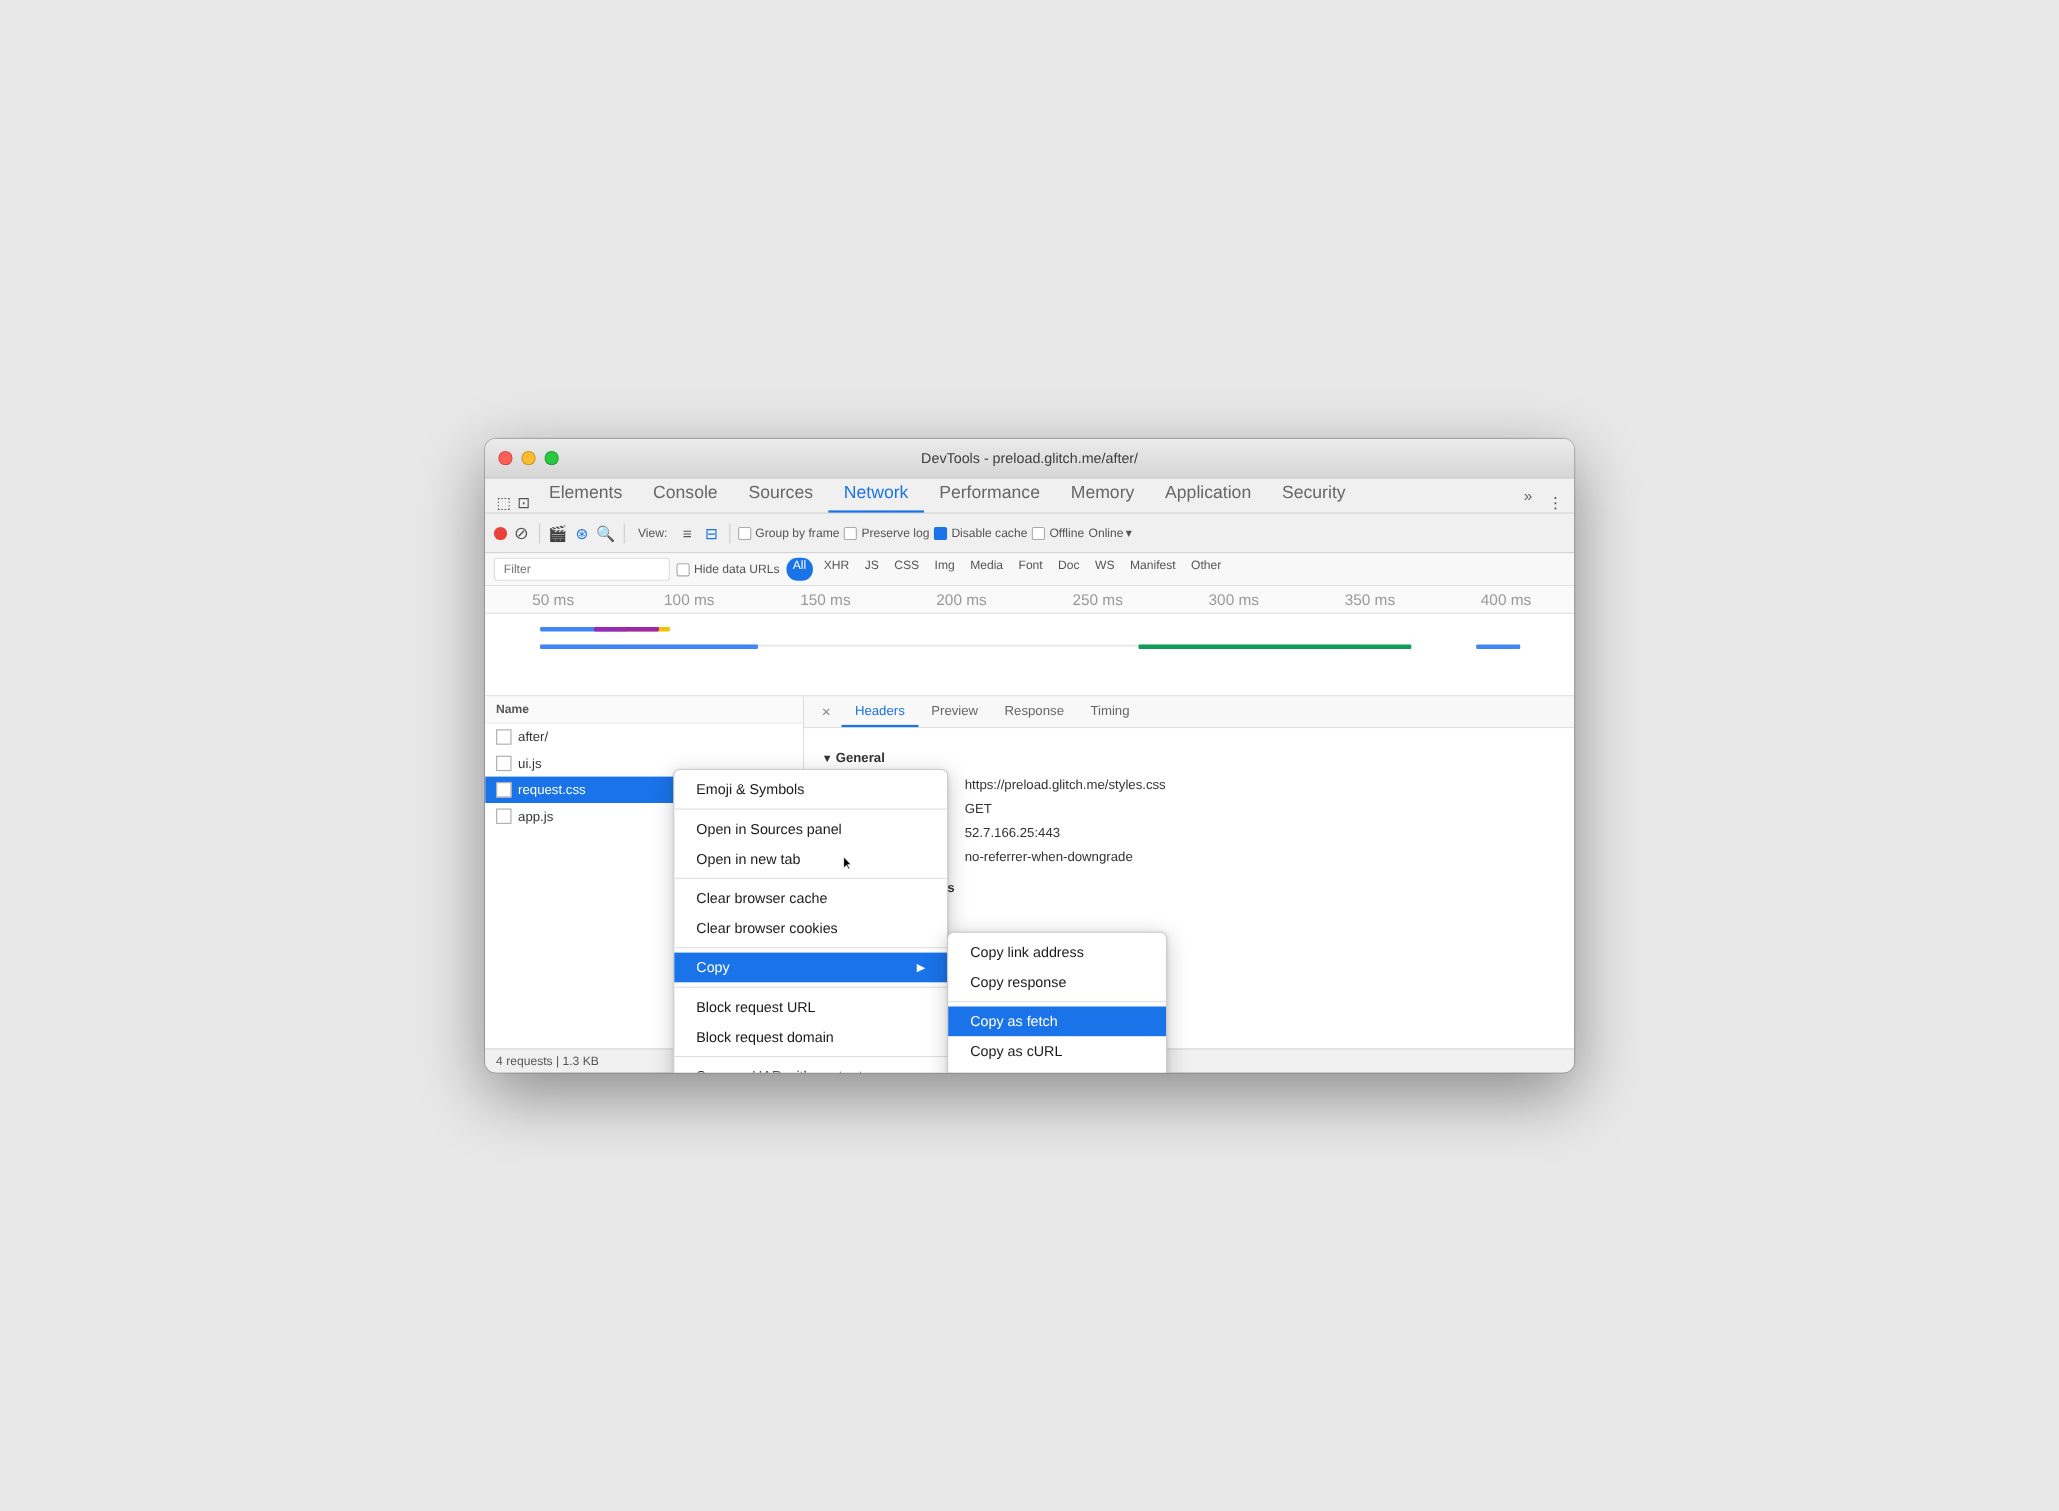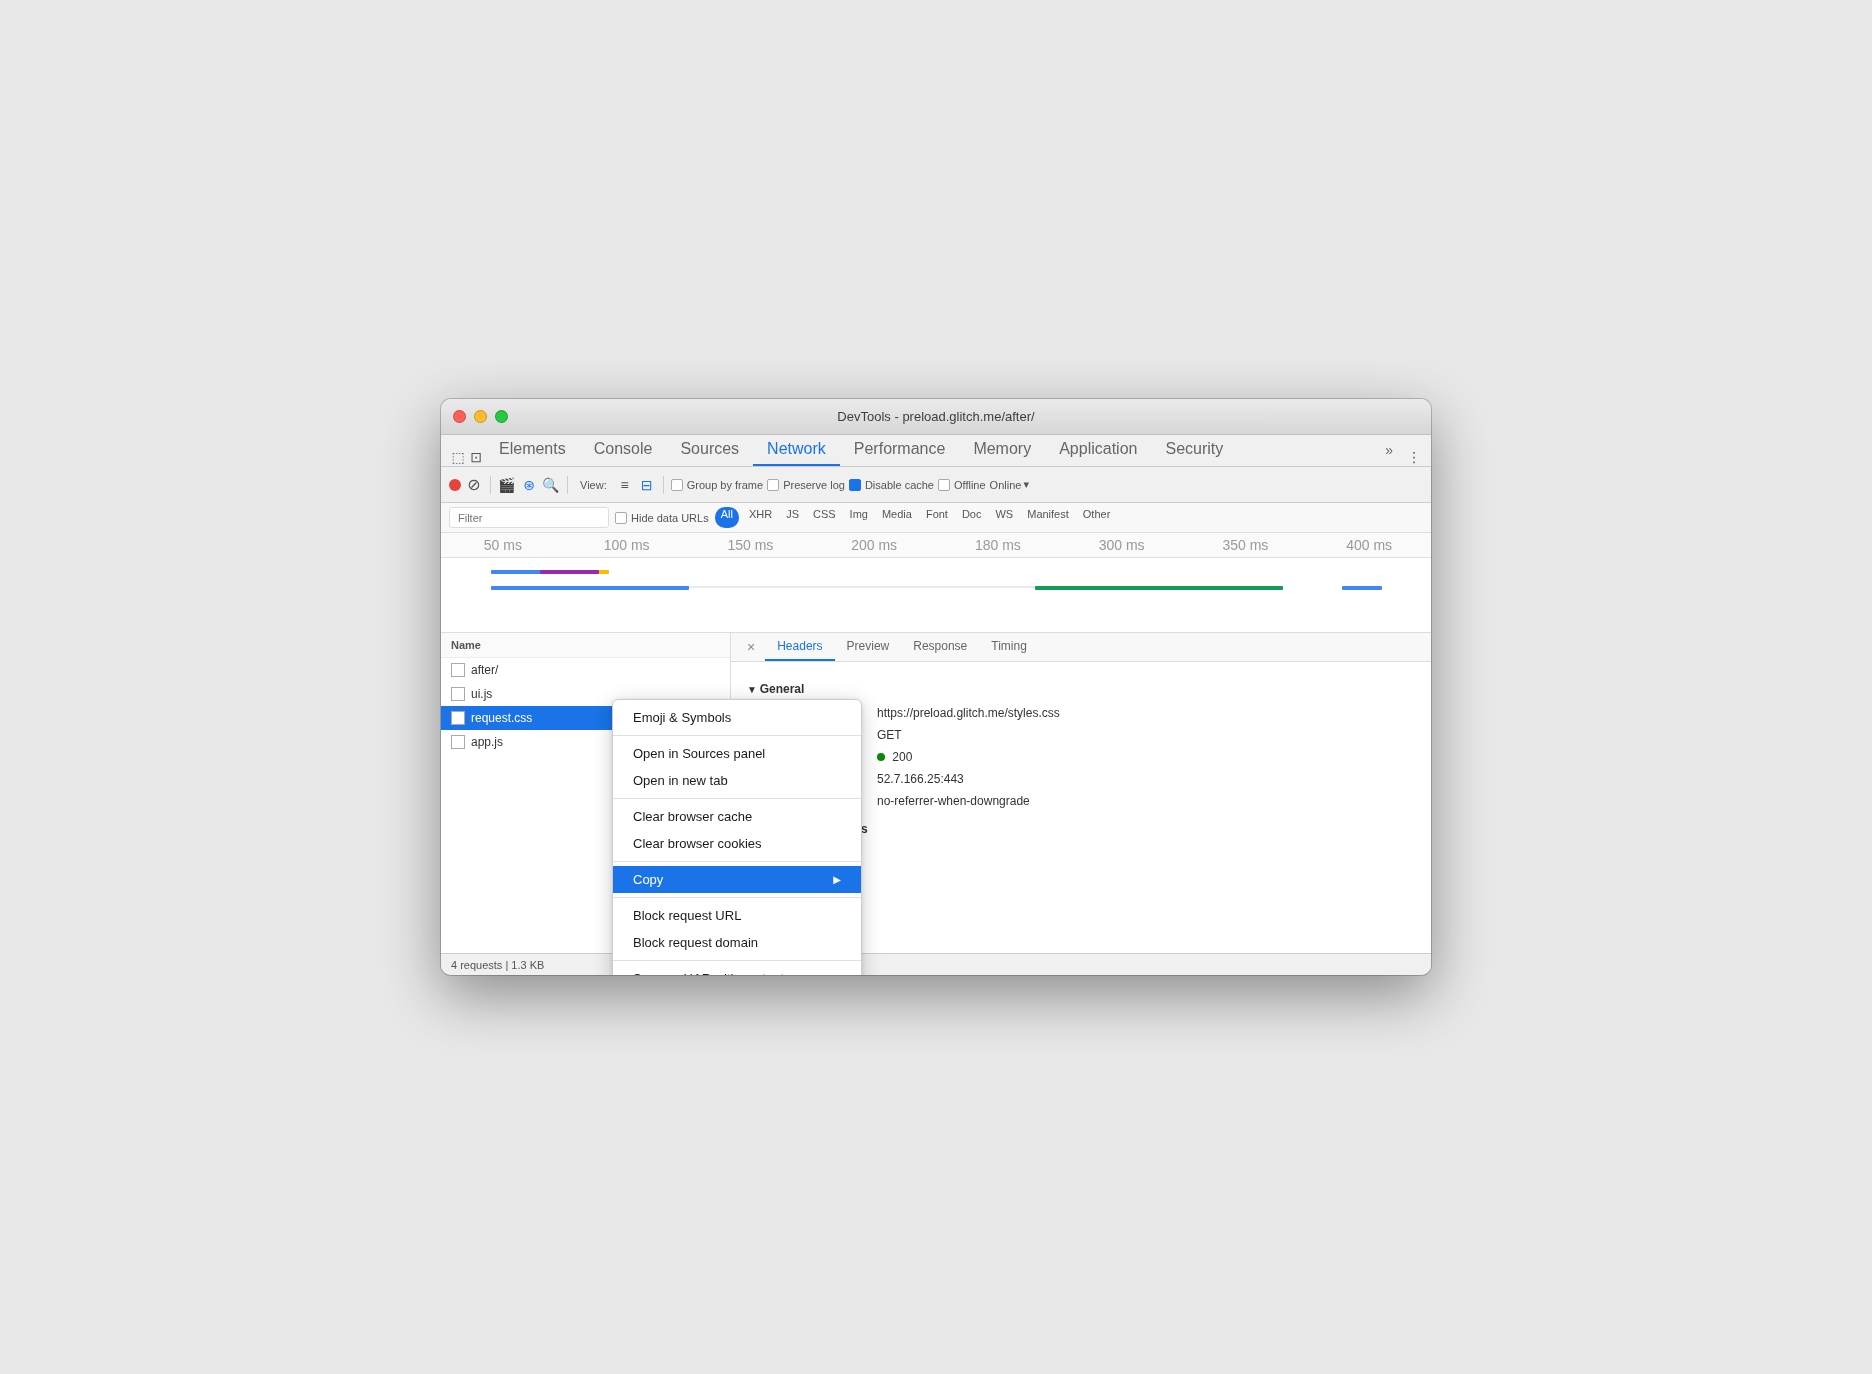"180 ms" div.ruler-mark { text: 180 -> 250 }
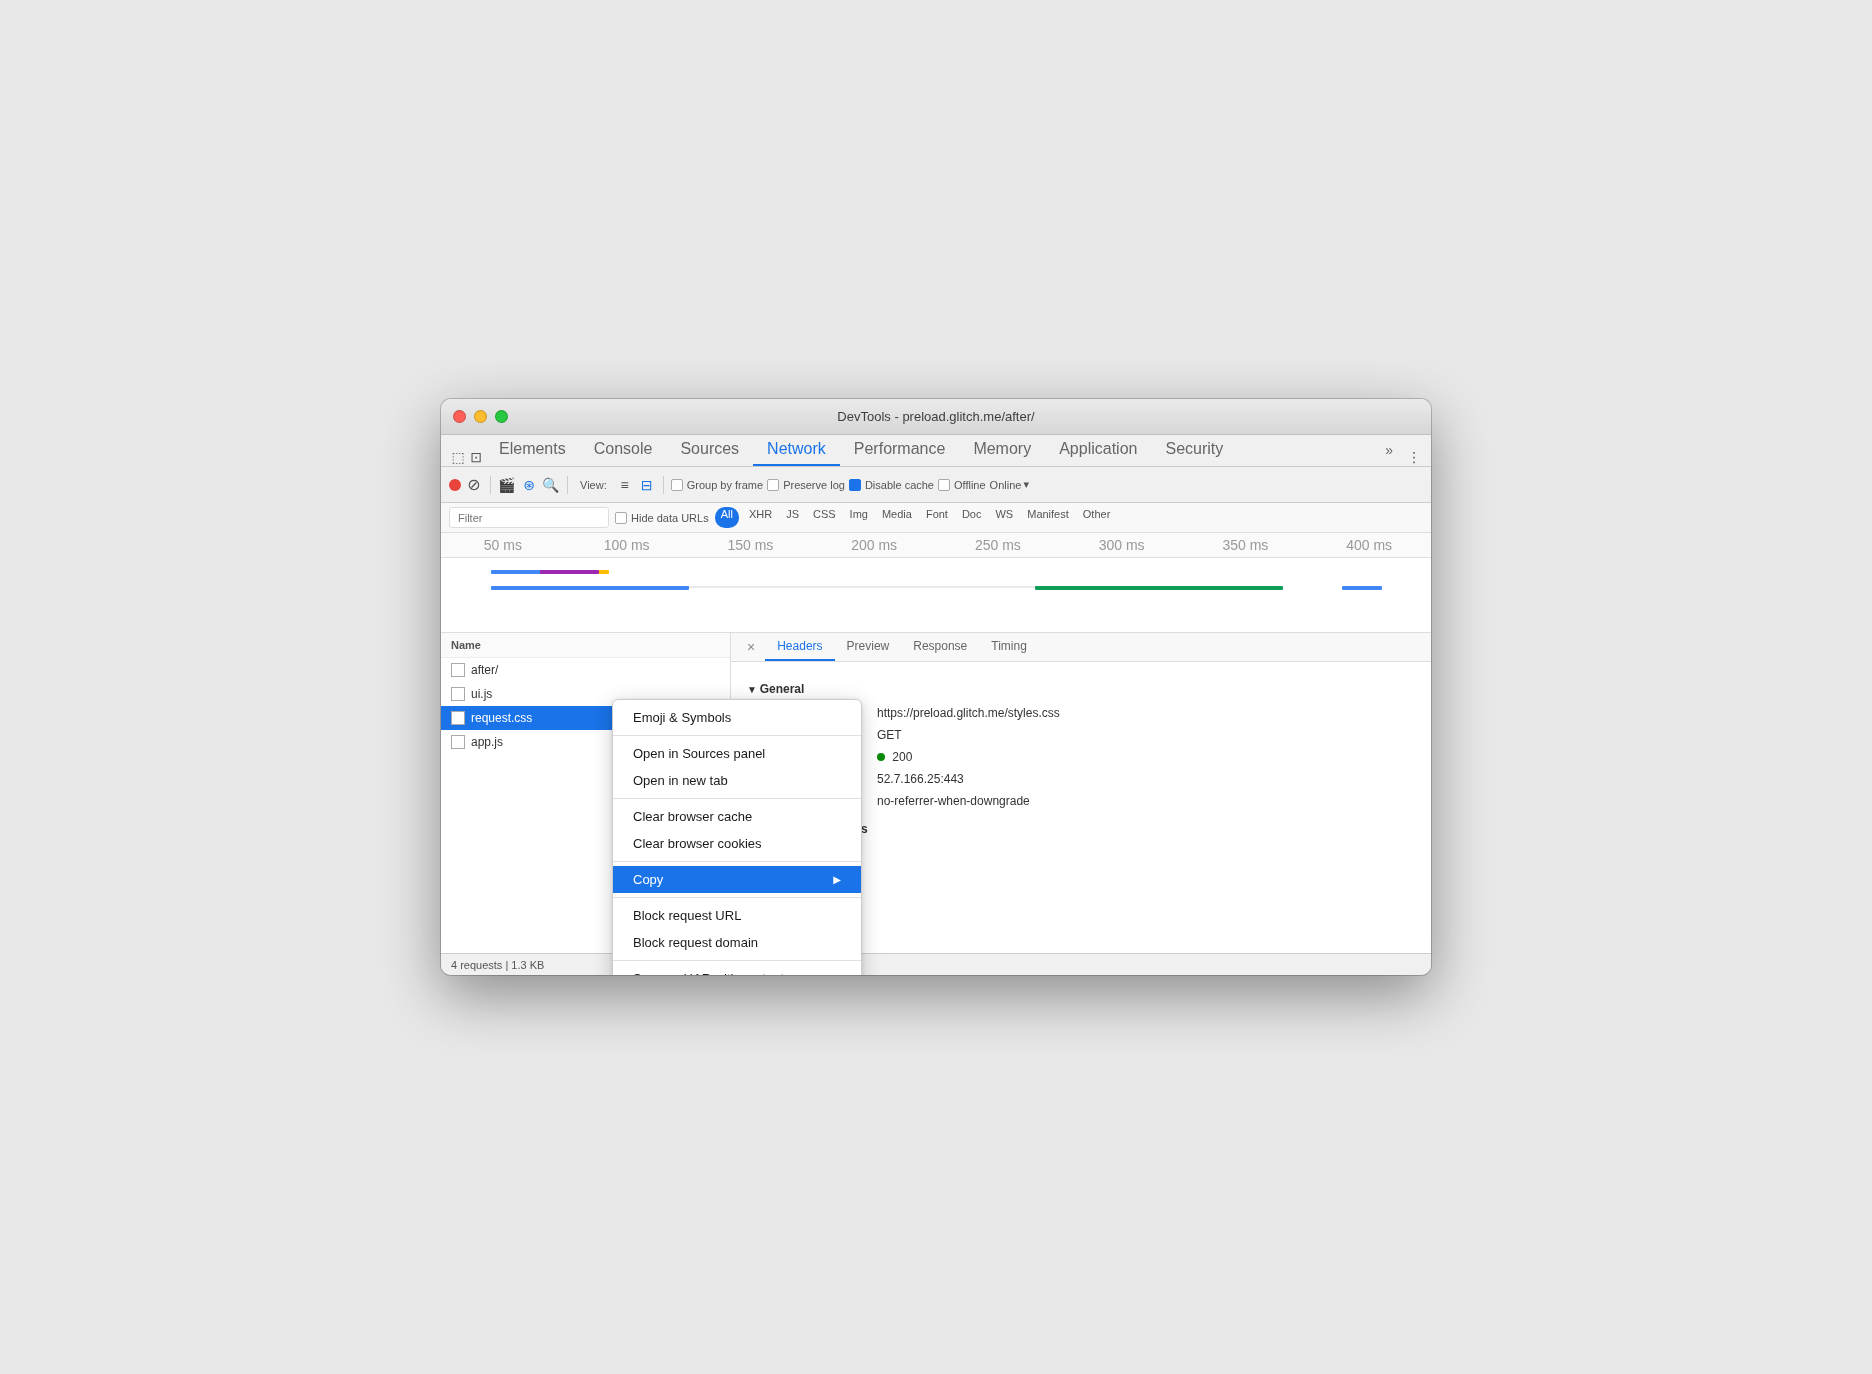"200" div.header-row { html: <div> <span>Status Code:</span> <span> <span></span> <span>200</span> </span> </div> -> none }
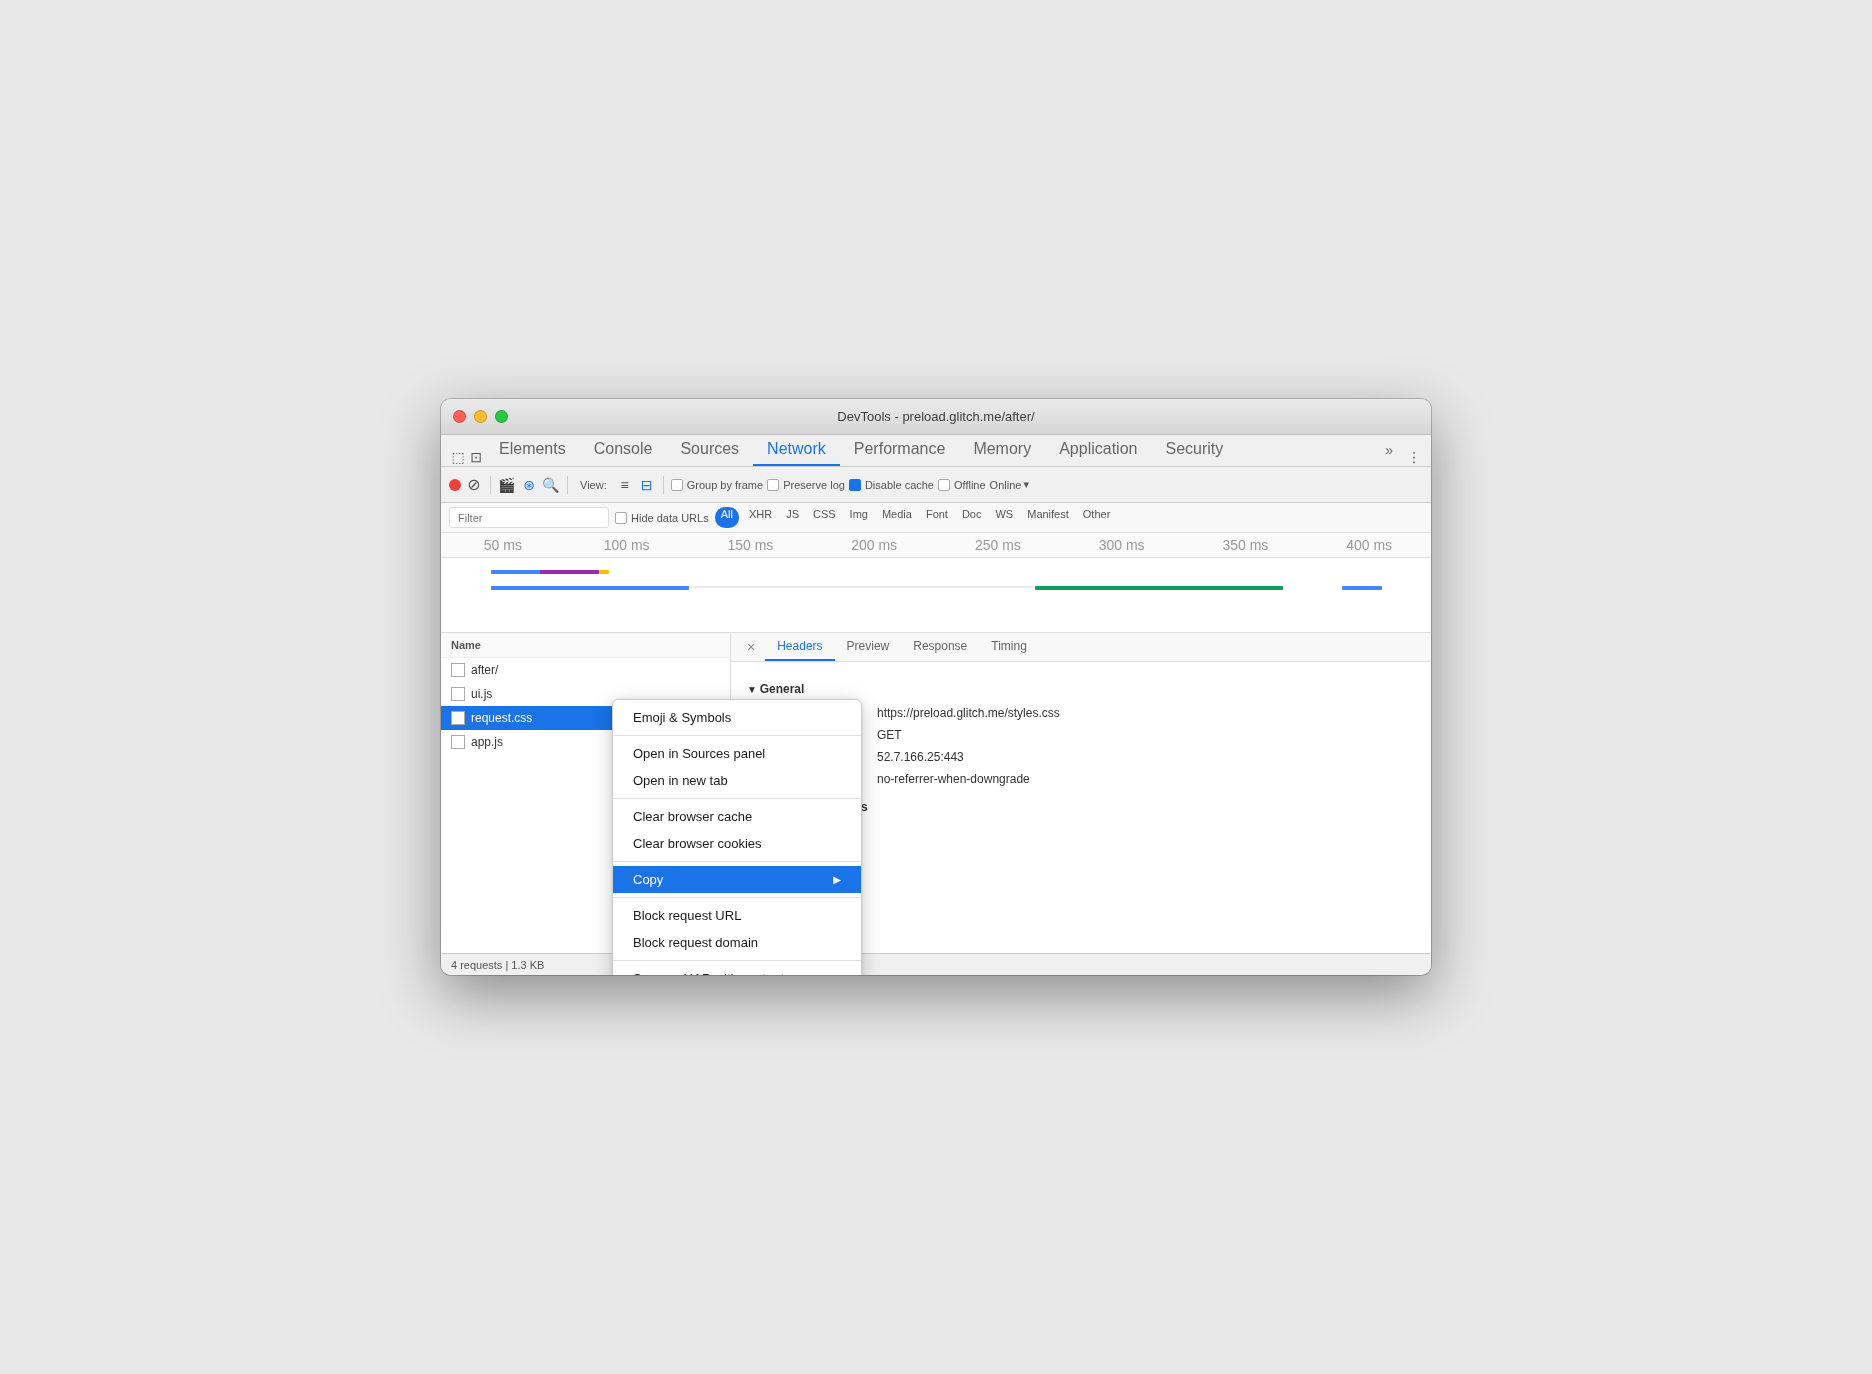"Copy link address" div.sub-context-menu { html: none -> <div> <div> <span>Copy link address</span> </div> <div> <span>Copy response</span> </div> <div></div> <div> <span>Copy as fetch</span> </div> <div> <span>Copy as cURL</span> </div> <div> </div> <svg> <path></path> </svg> </div> }
